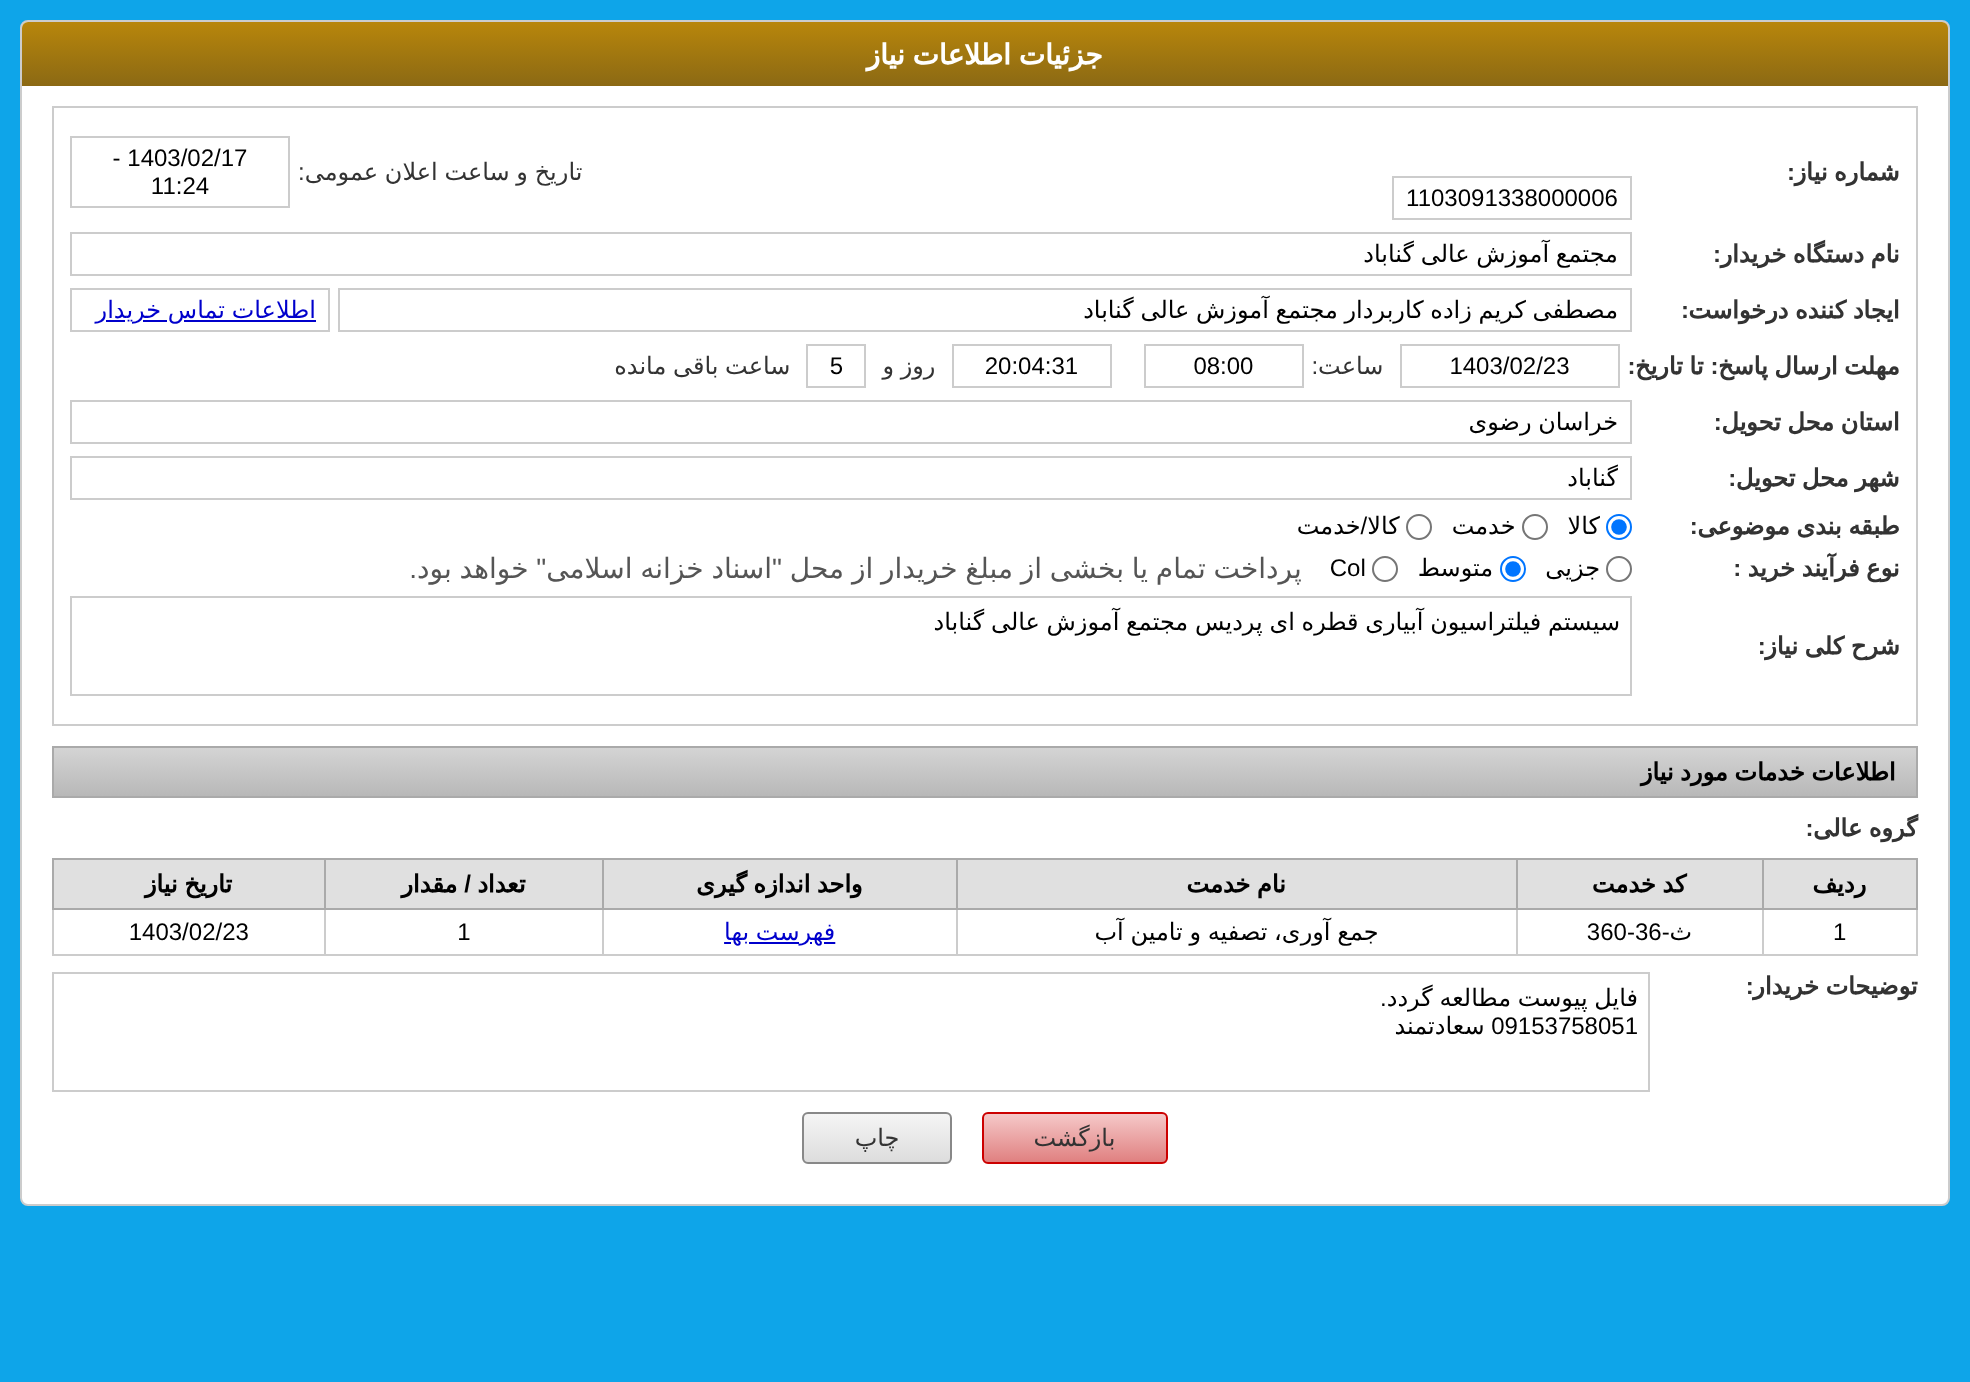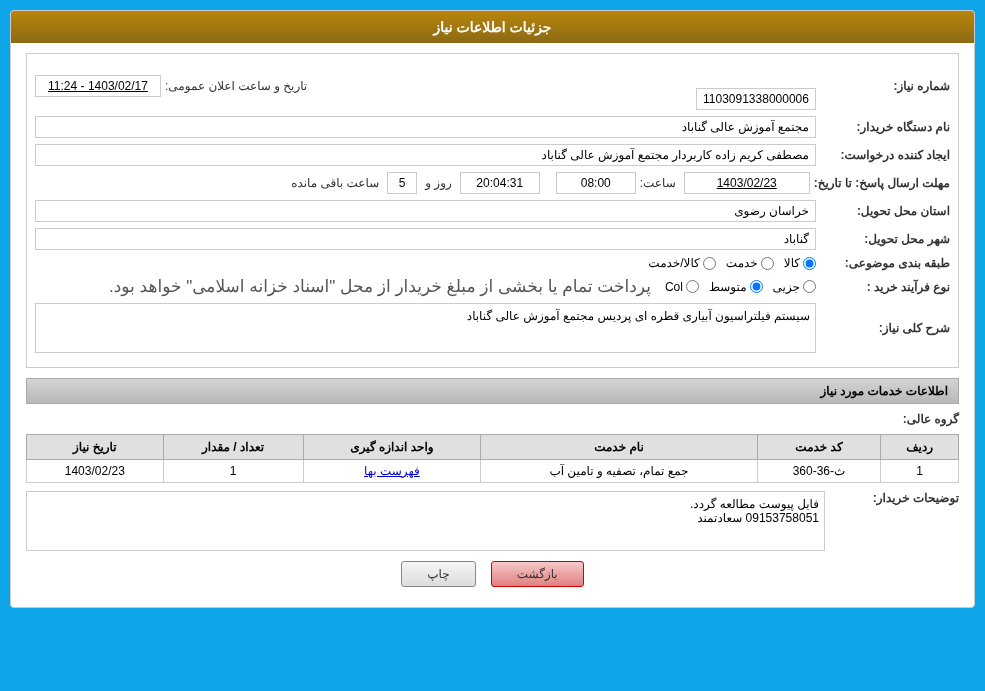"1403/02/17 - 11:24" .field-date { text-decoration: underline -> none; width: 126px -> 110px }
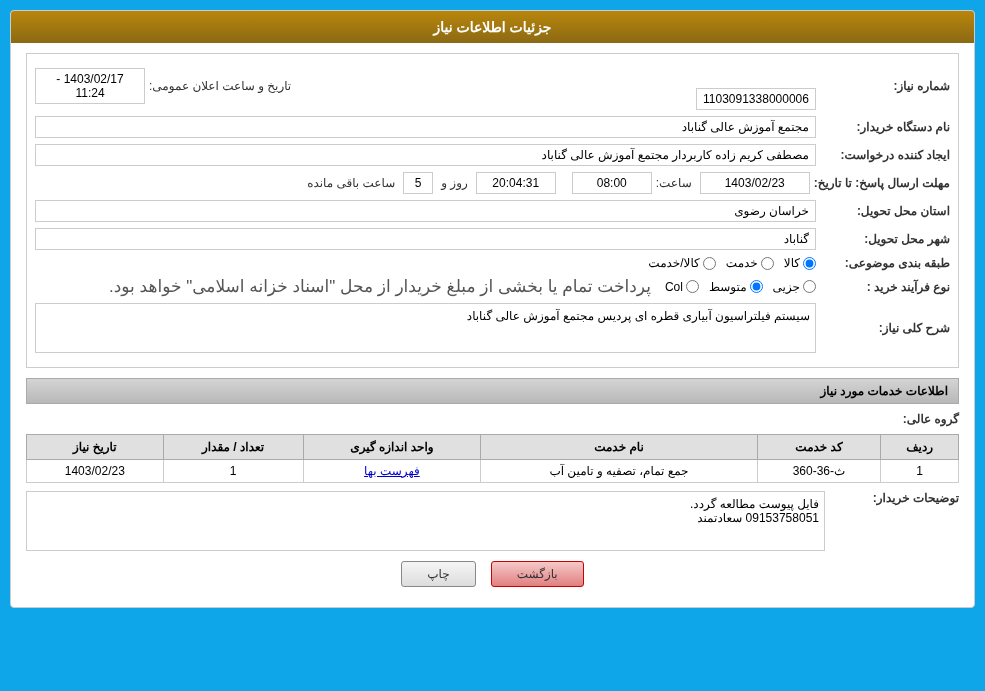"اطلاعات تماس خریدار" div.value-box { html: none -> <div>اطلاعات تماس خریدار</div> }
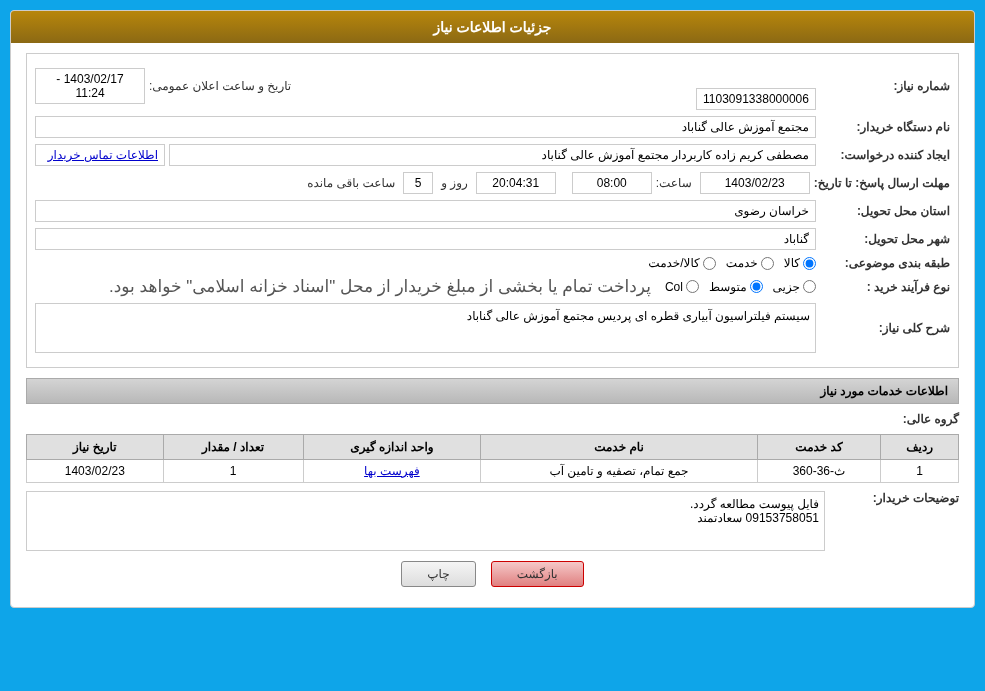"پرداخت تمام یا بخشی از" span.inline-label { font-size: 17px -> 14px }
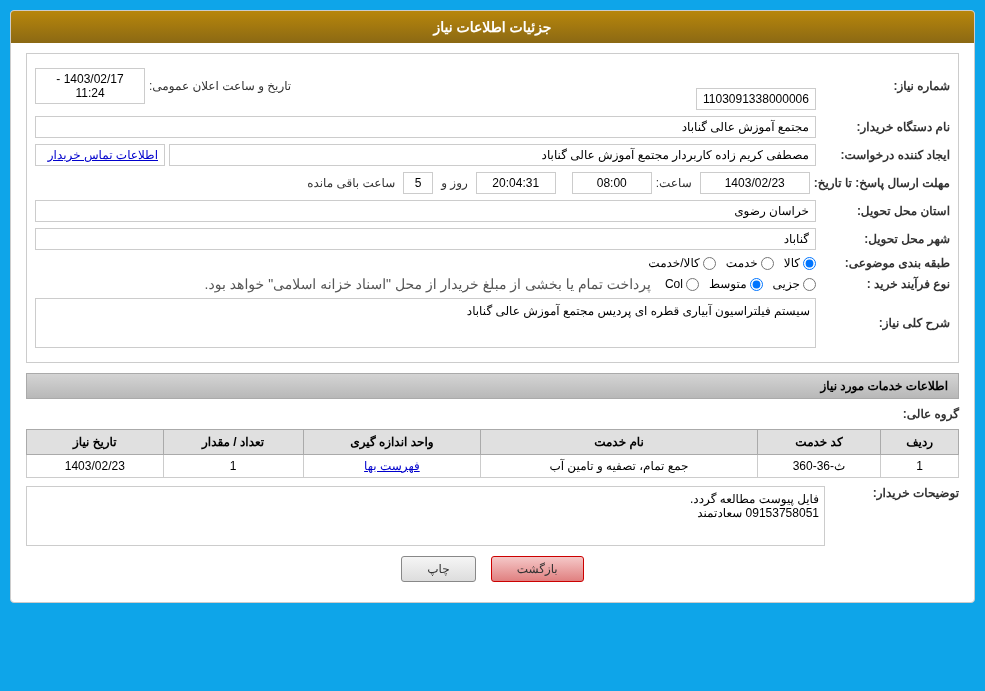"جمع تمام، تصفیه و تامین" td { text: تمام -> آوری }
